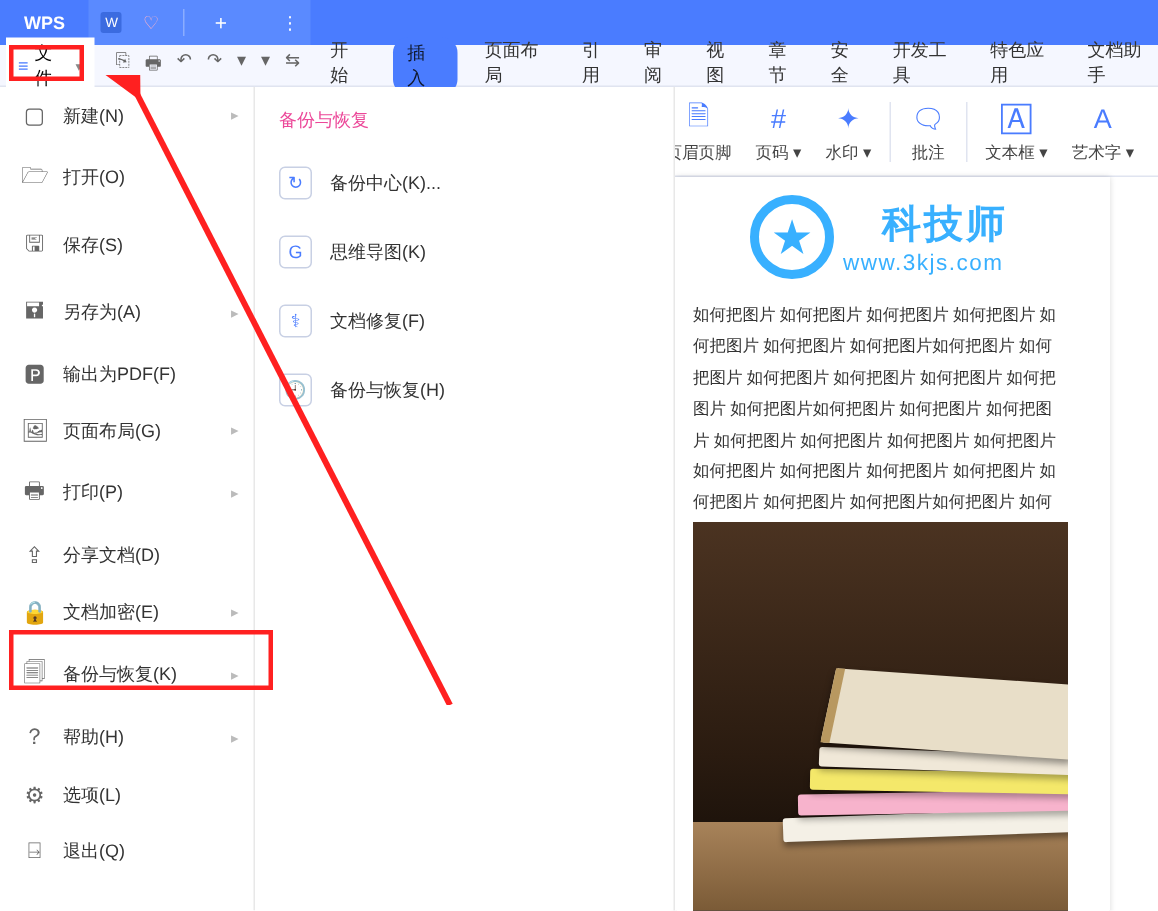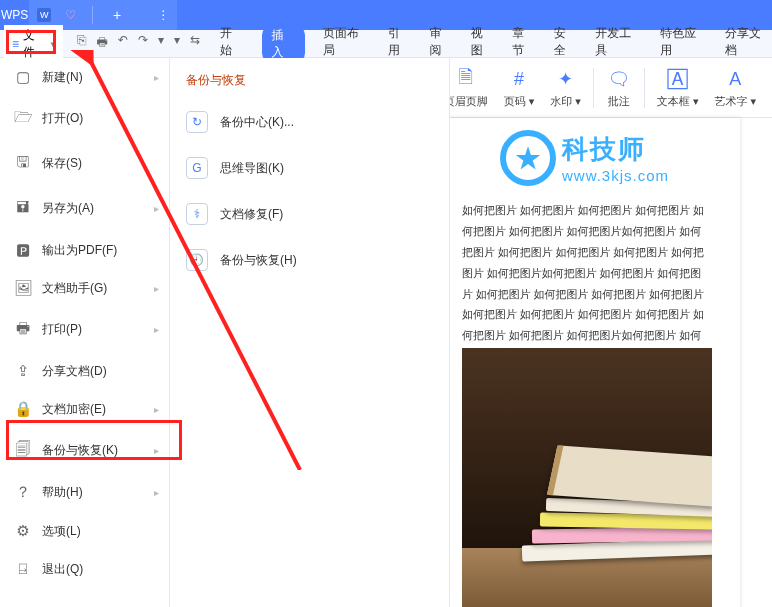"WPS" .title-bar .logo { font-weight: normal -> bold; padding: 0 1px -> 0 16px }
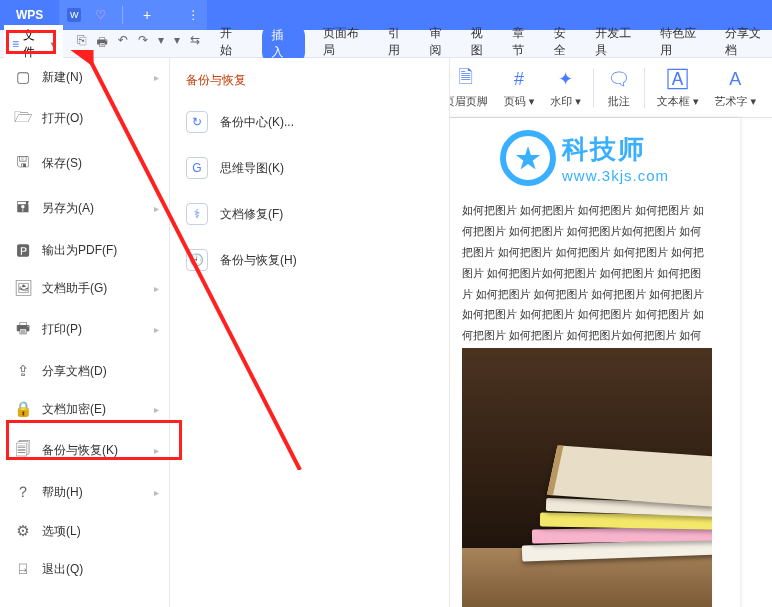"插入" .ribbon .tabs .active { color: #ffffff -> #0f172a }
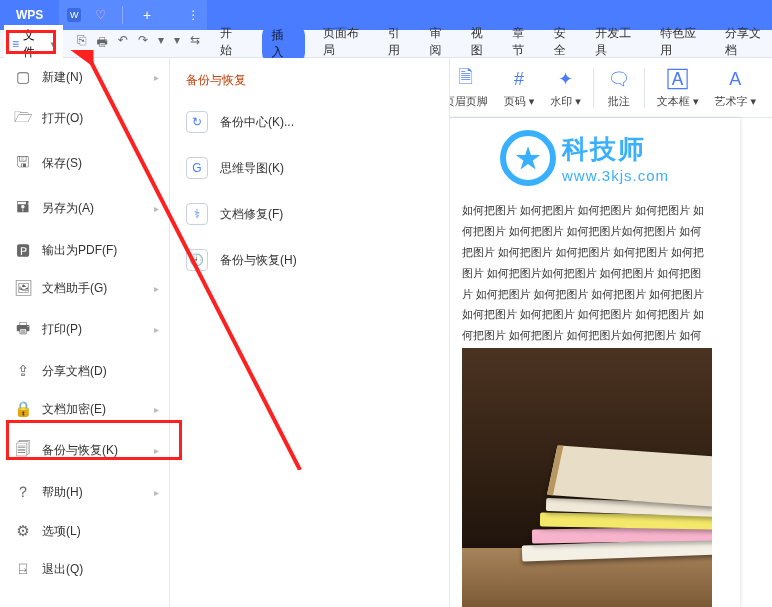"分享文档" span { text: 分享文档 -> 文档助手 }
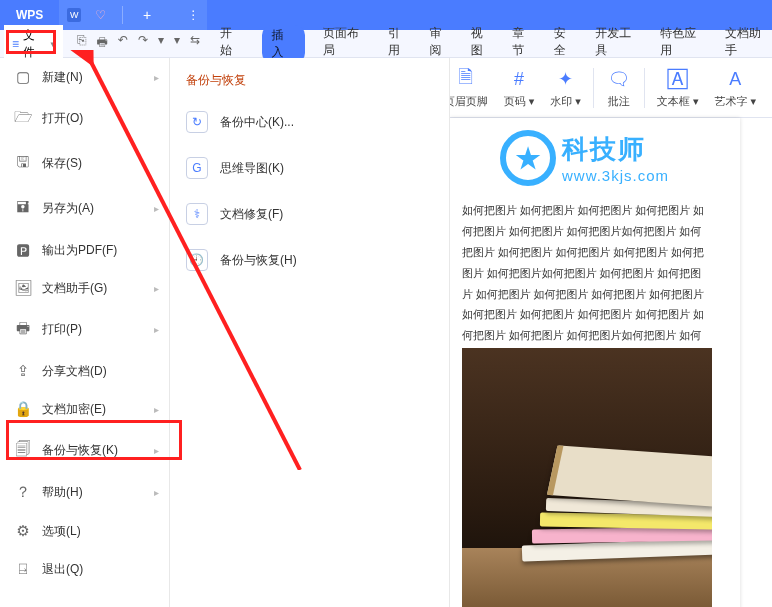"备份与恢复" .sub-panel .sub-title { color: #c2410c -> #ec4899 }
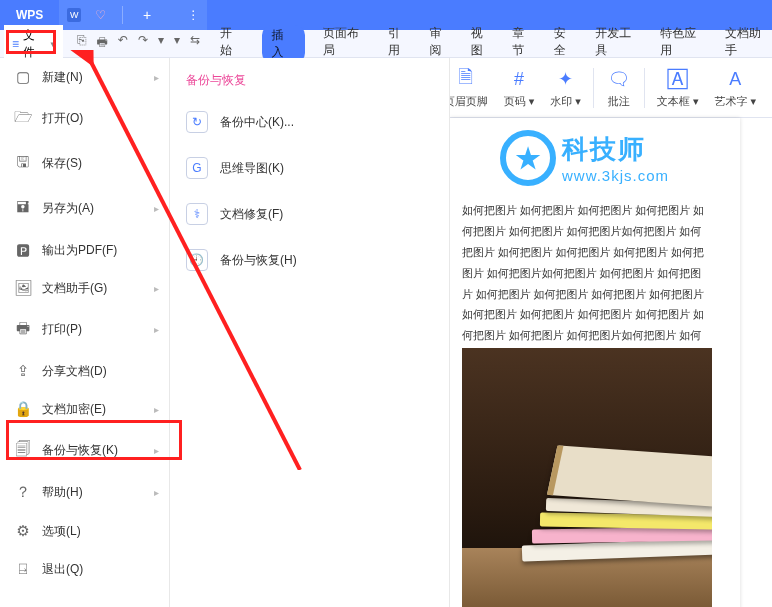"科技师" .watermark .wt .big { margin-left: none -> 26px }
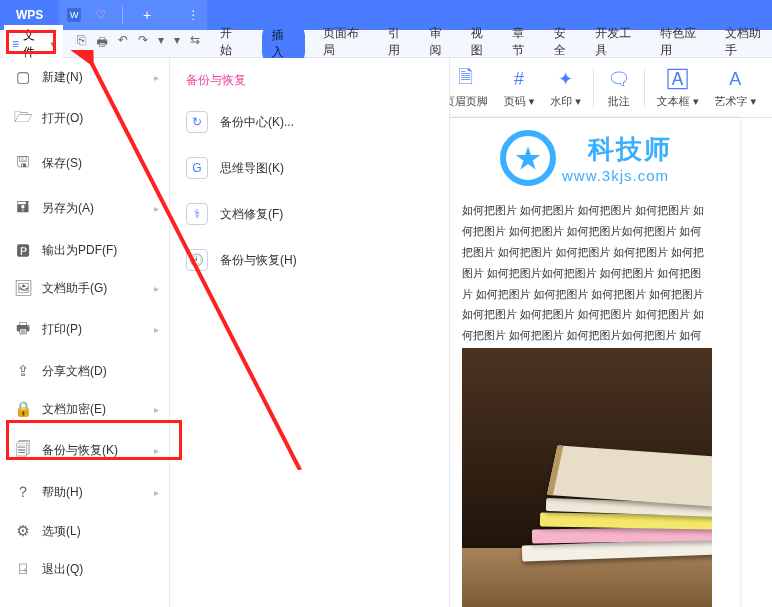"文档助手(G)" span { text: 文档助手 -> 页面布局 }
